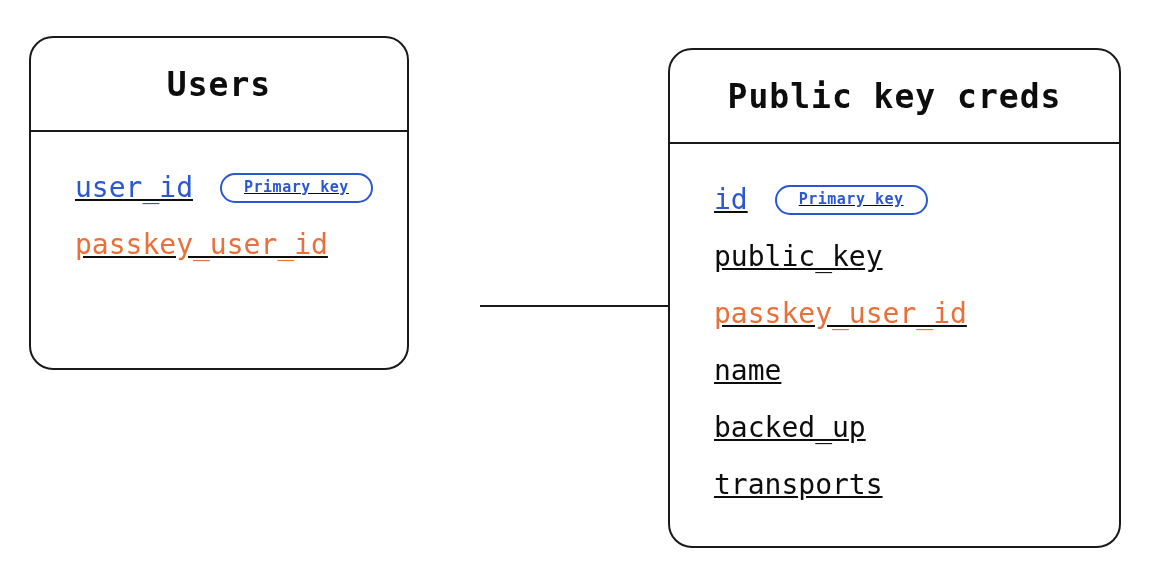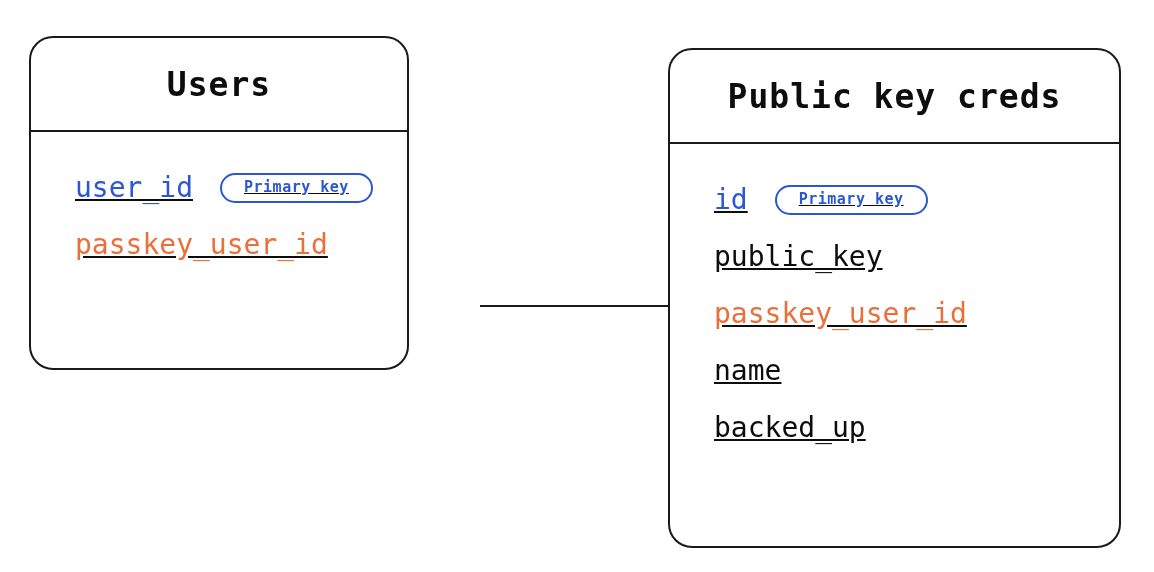"transports" div.field-row { html: none -> <div> <span>transports</span> </div> }
